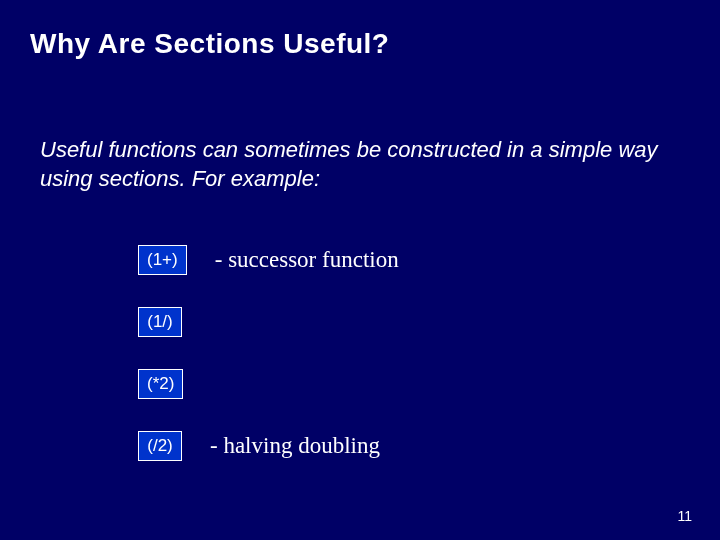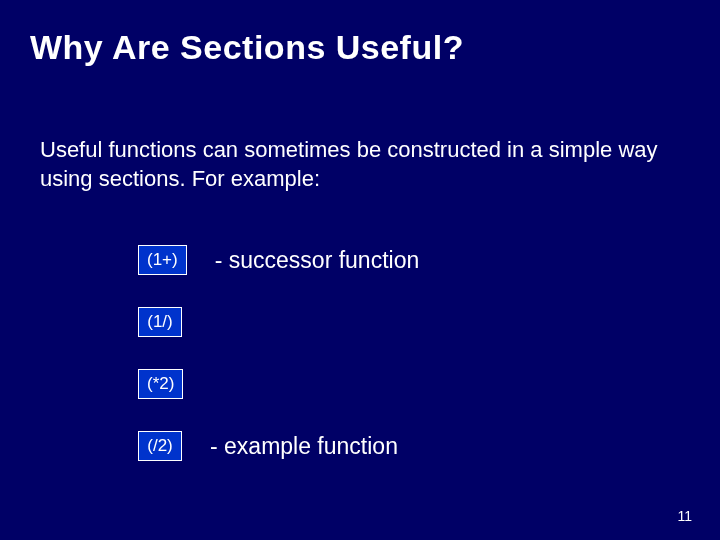"Why Are Sections Useful?" .title { font-size: 34px -> 28px }
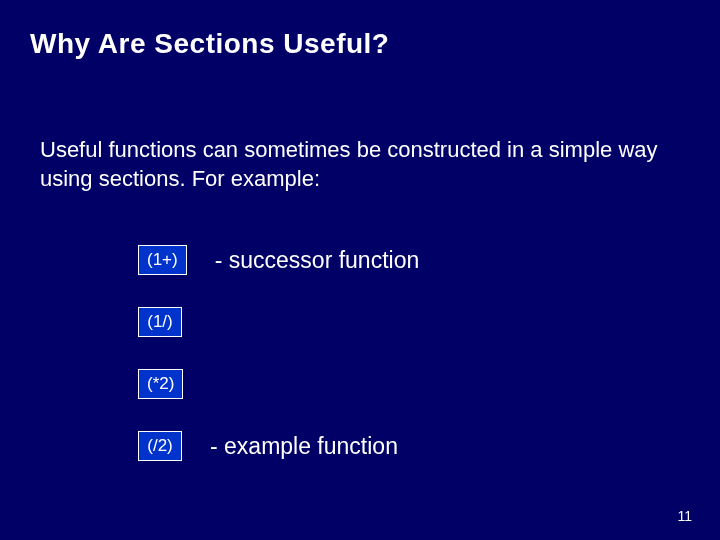"Useful functions can sometimes be" .intro { font-style: none -> italic }
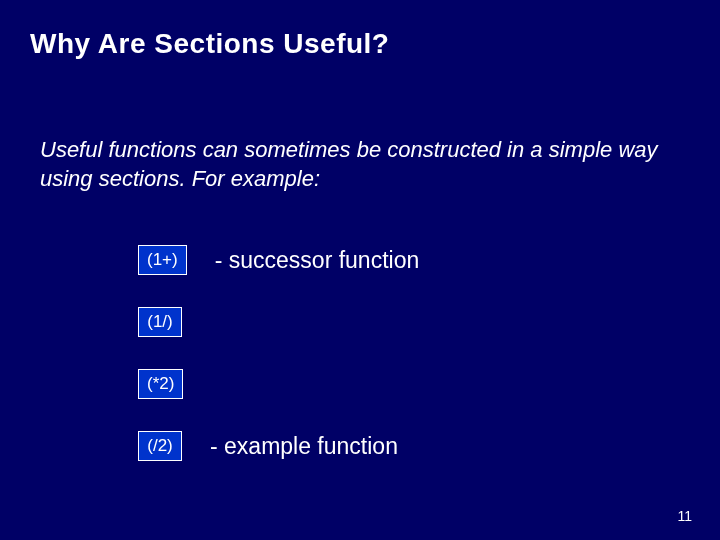"- successor function" .desc { font-family: Liberation Sans, sans-serif -> Liberation Serif, serif }
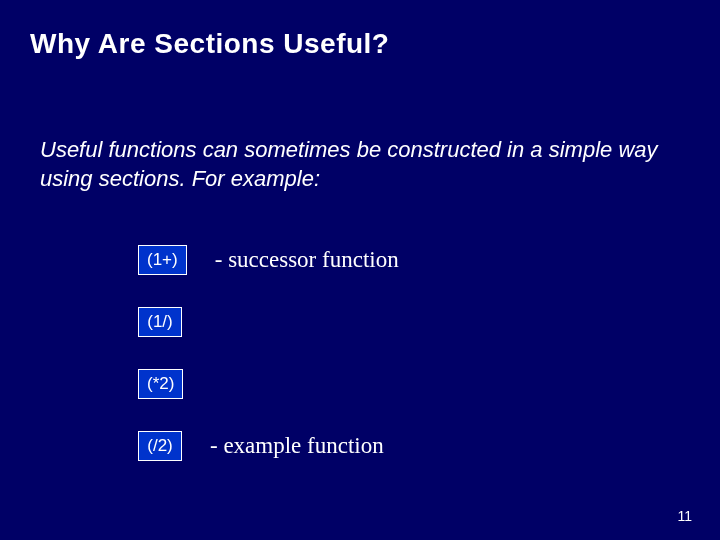"- example function" div.desc { text: example function -> halving doubling }
